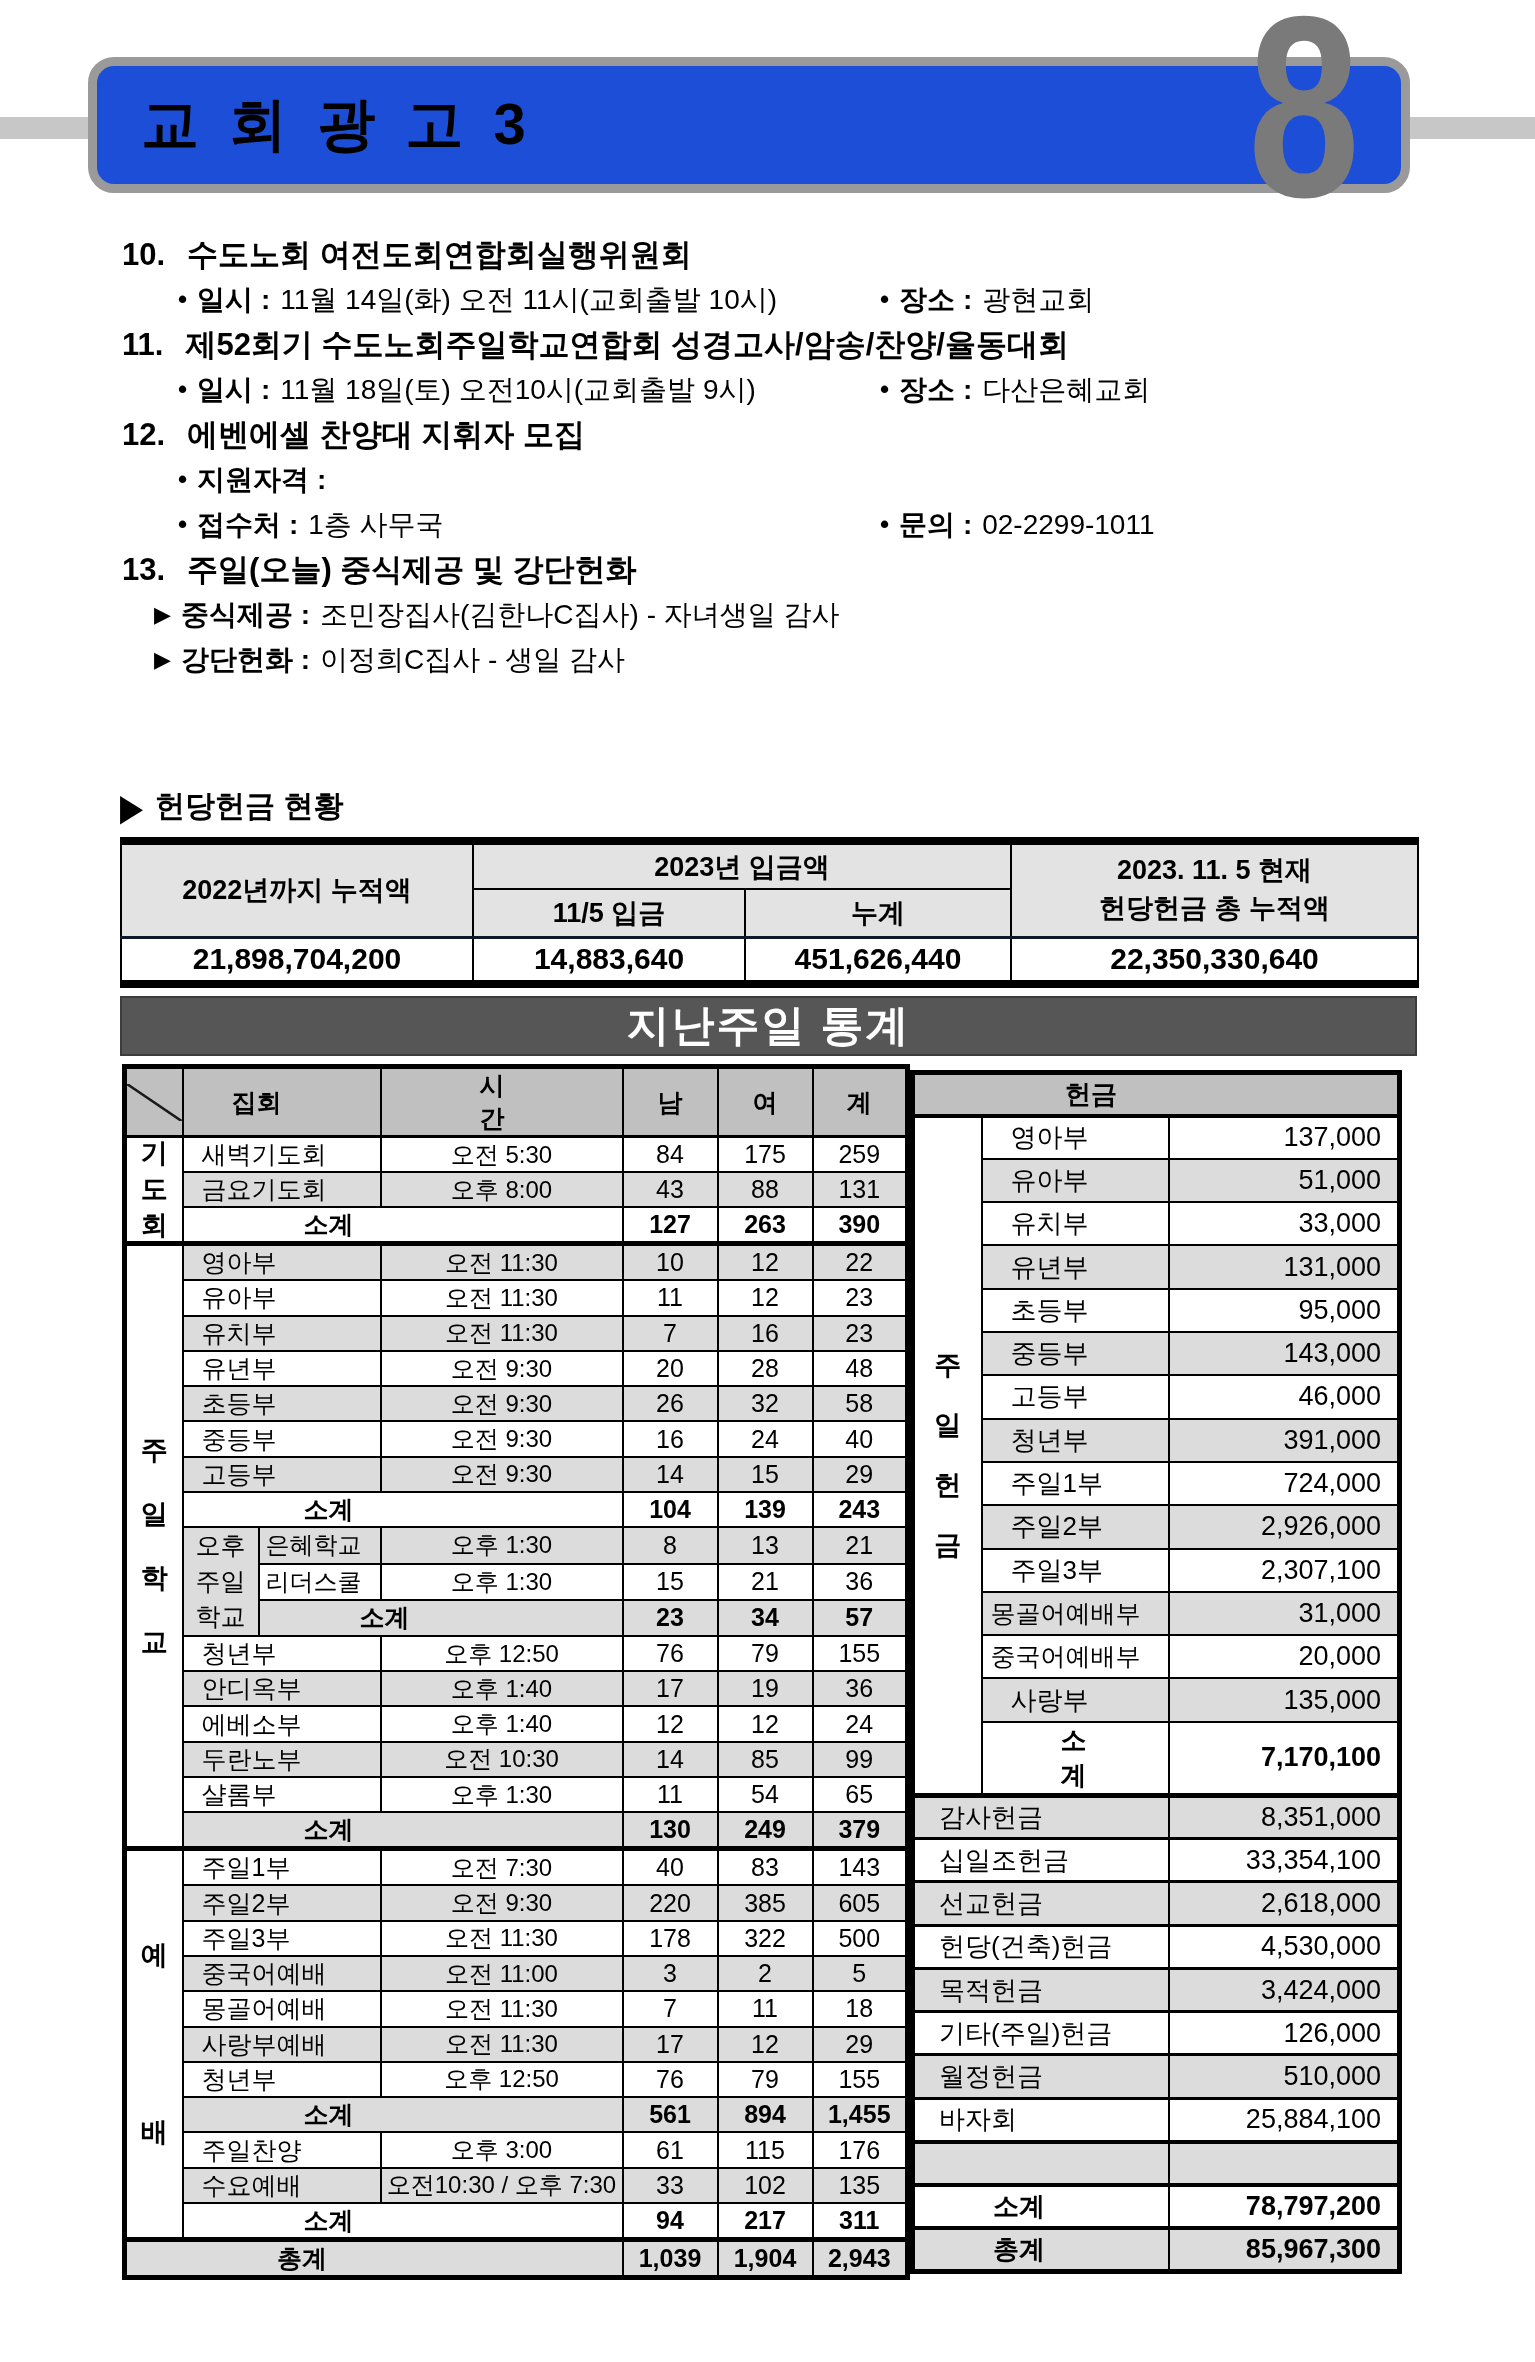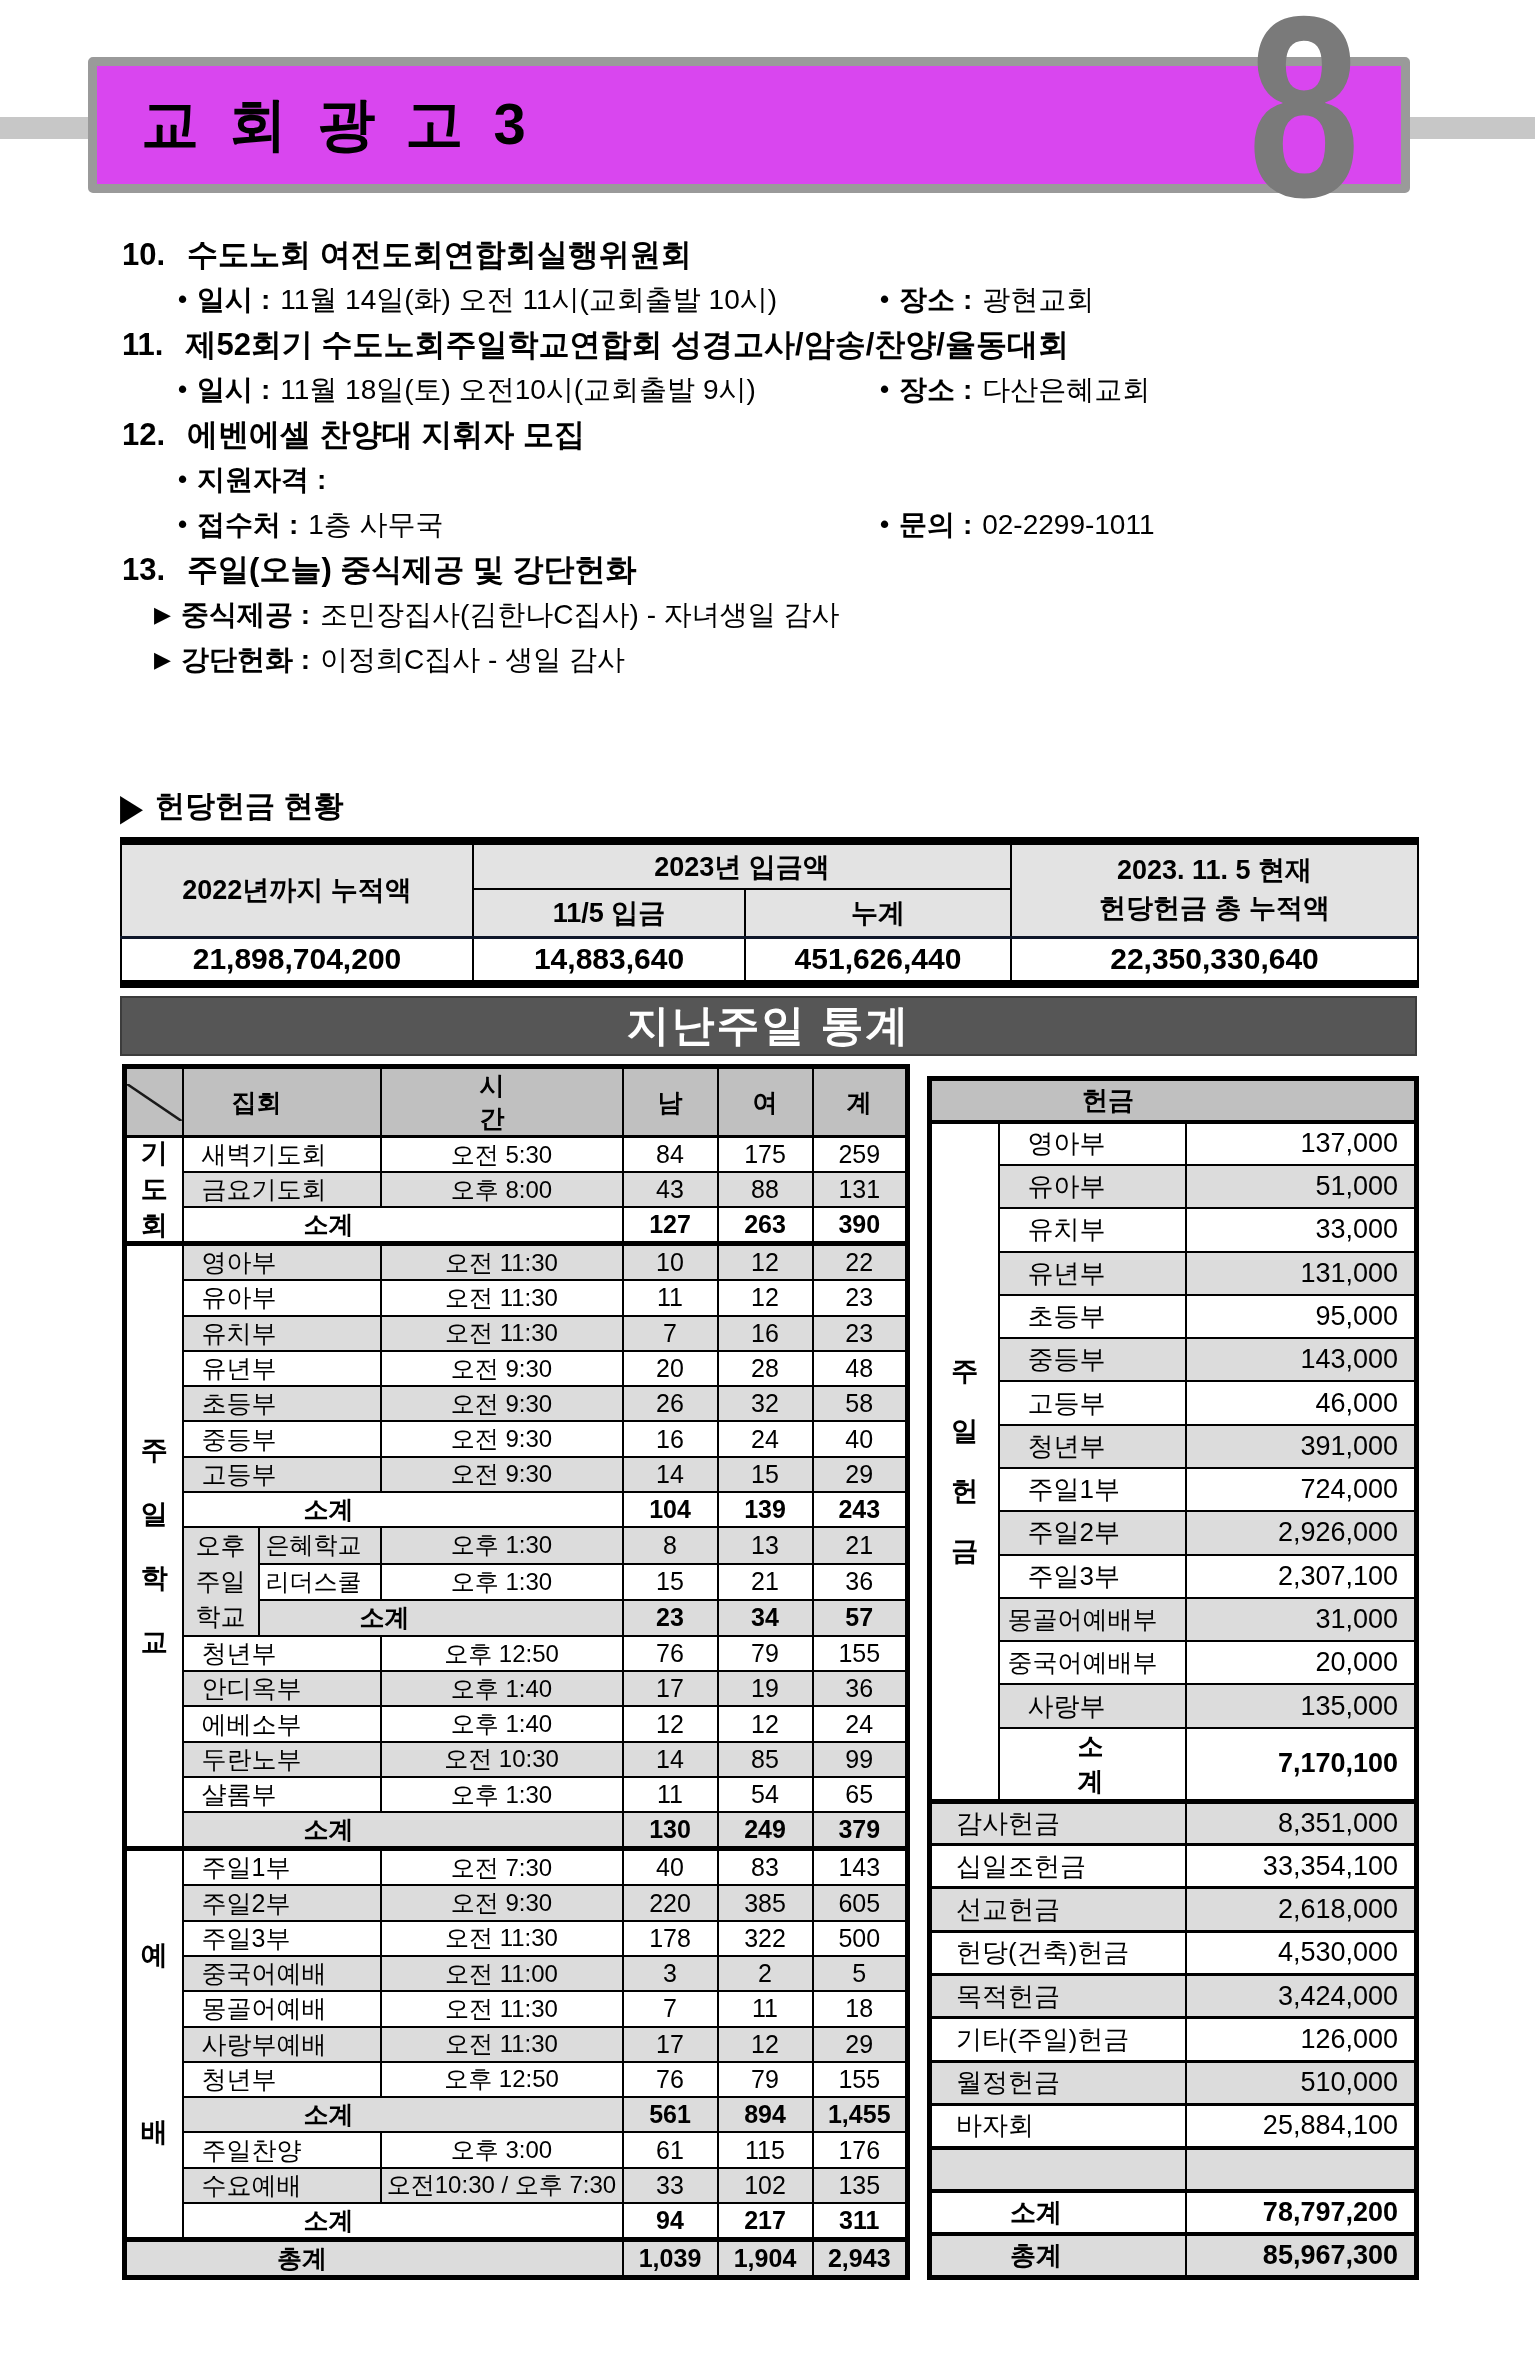"교 회 광 고 3" .title-box { background: #d946ef -> #1d4ed8; border-radius: 5px -> 26px }
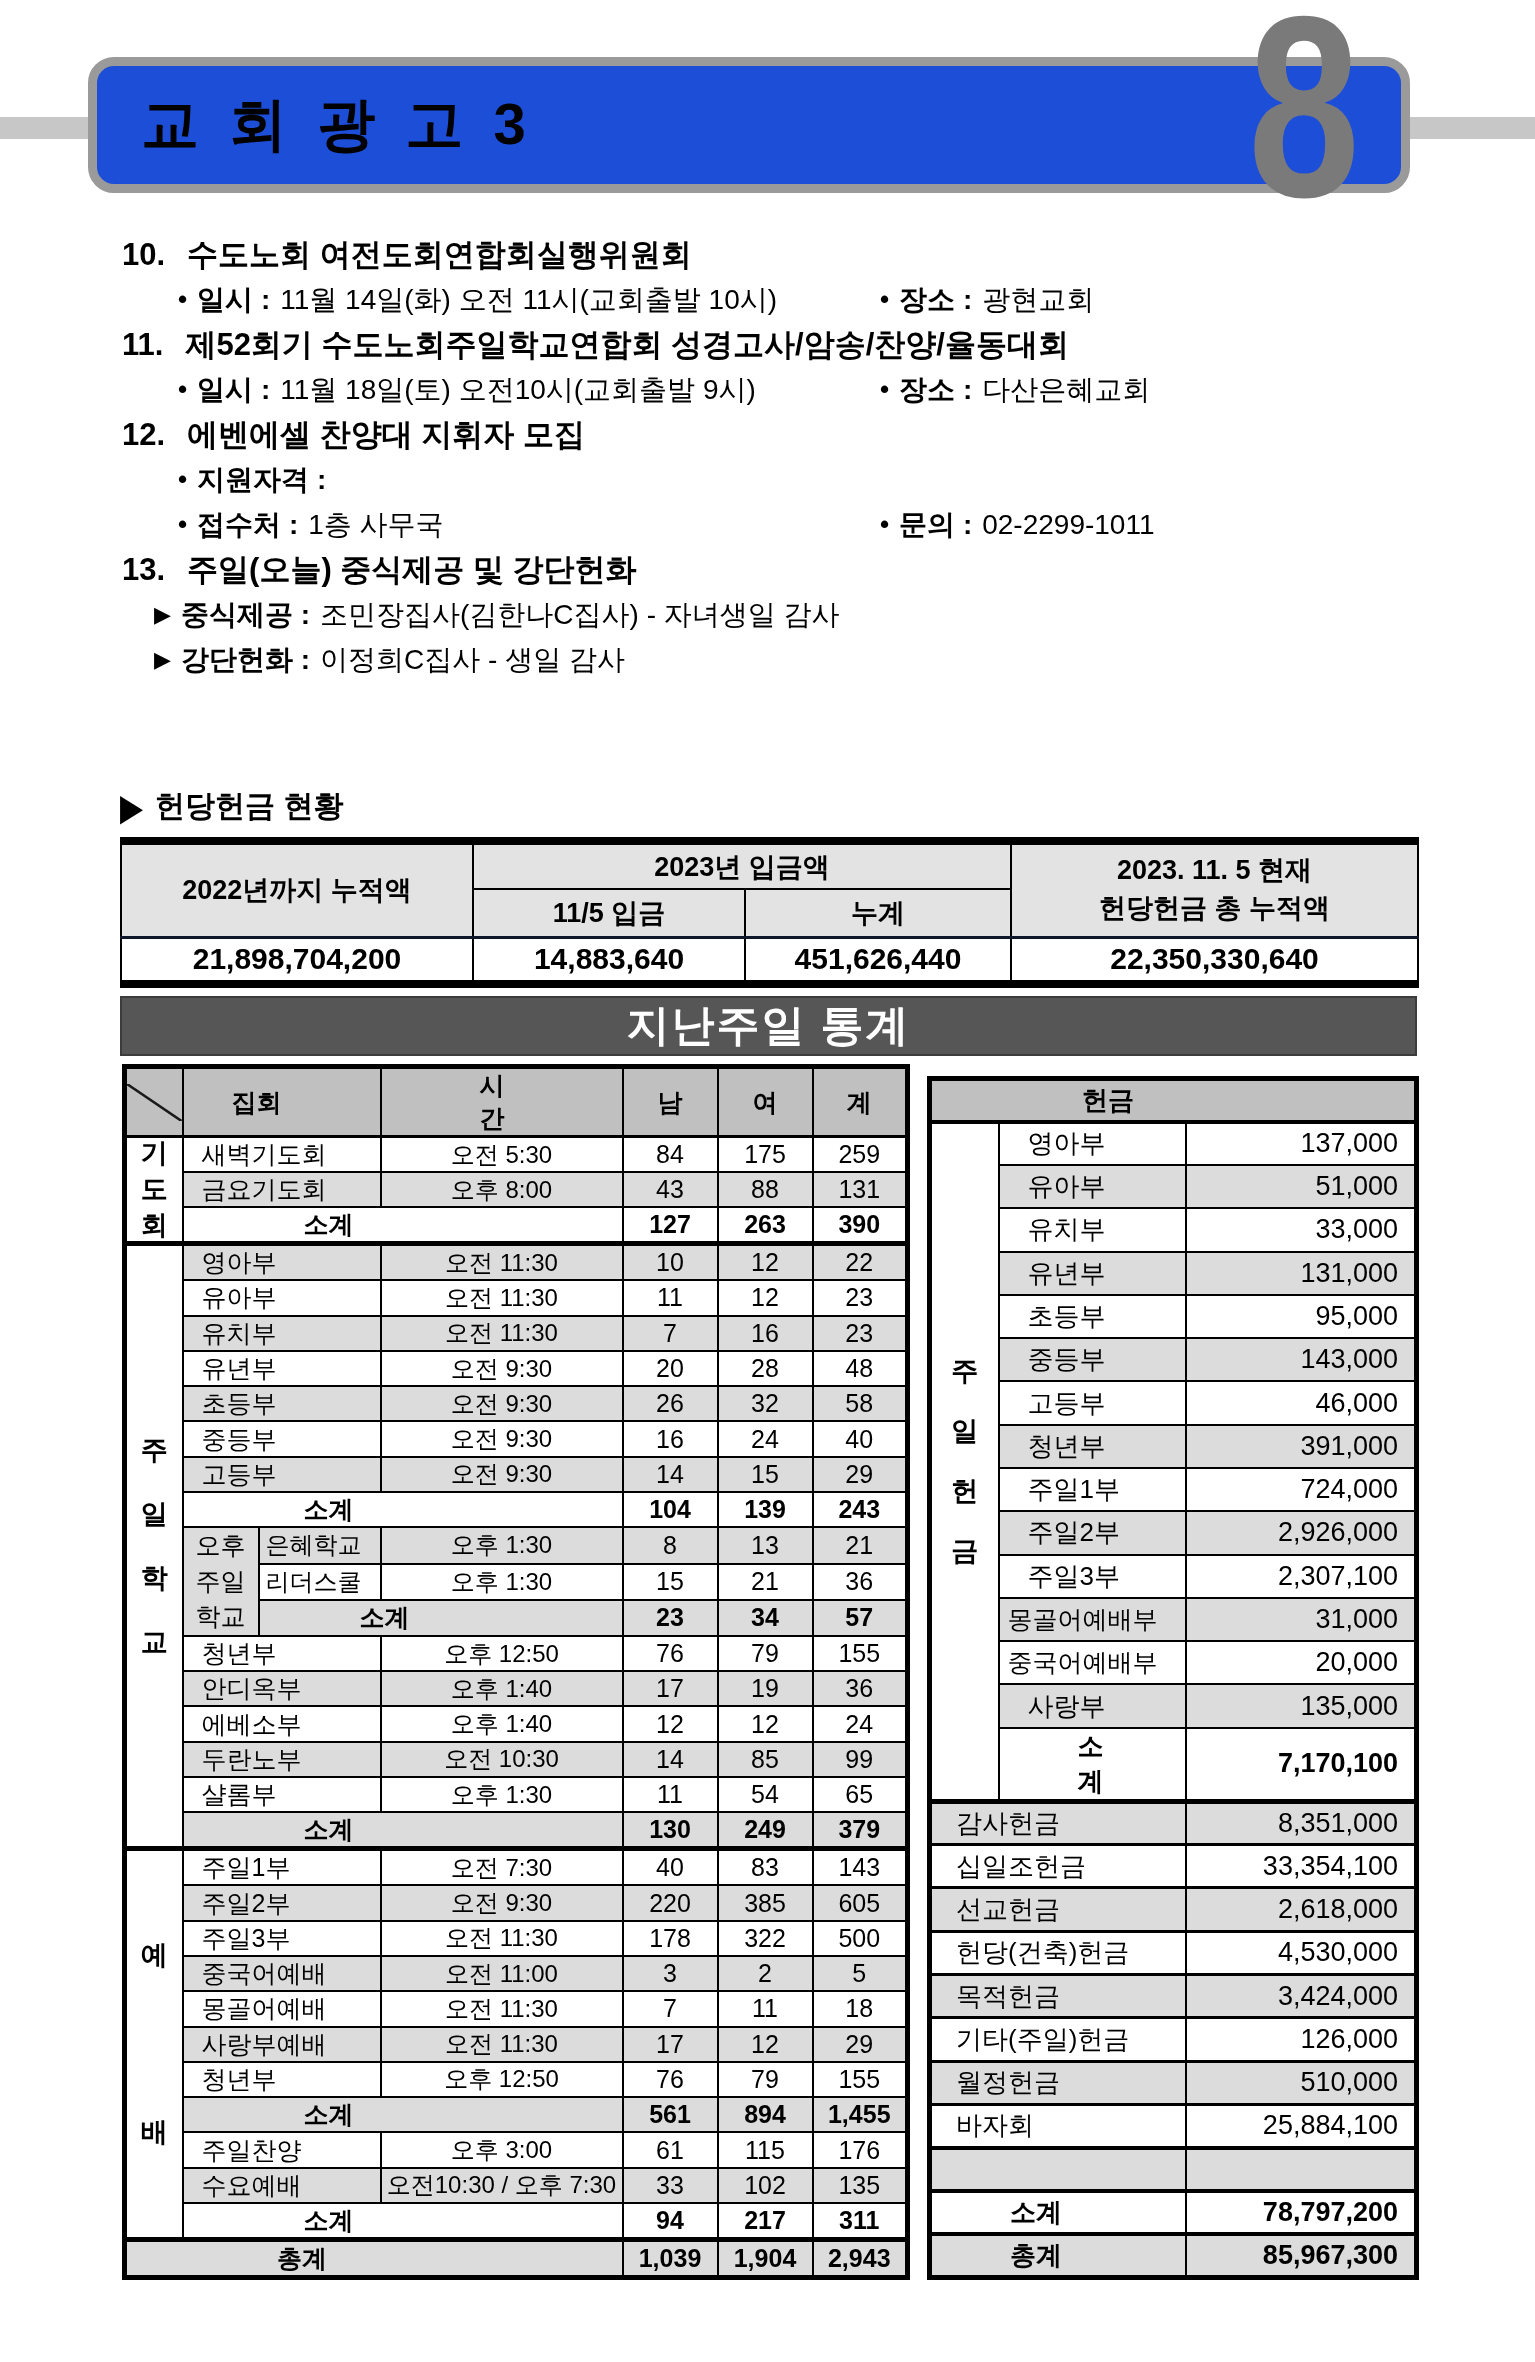"집회" .stats { align-items: flex-end -> center; gap: 17px -> none }
